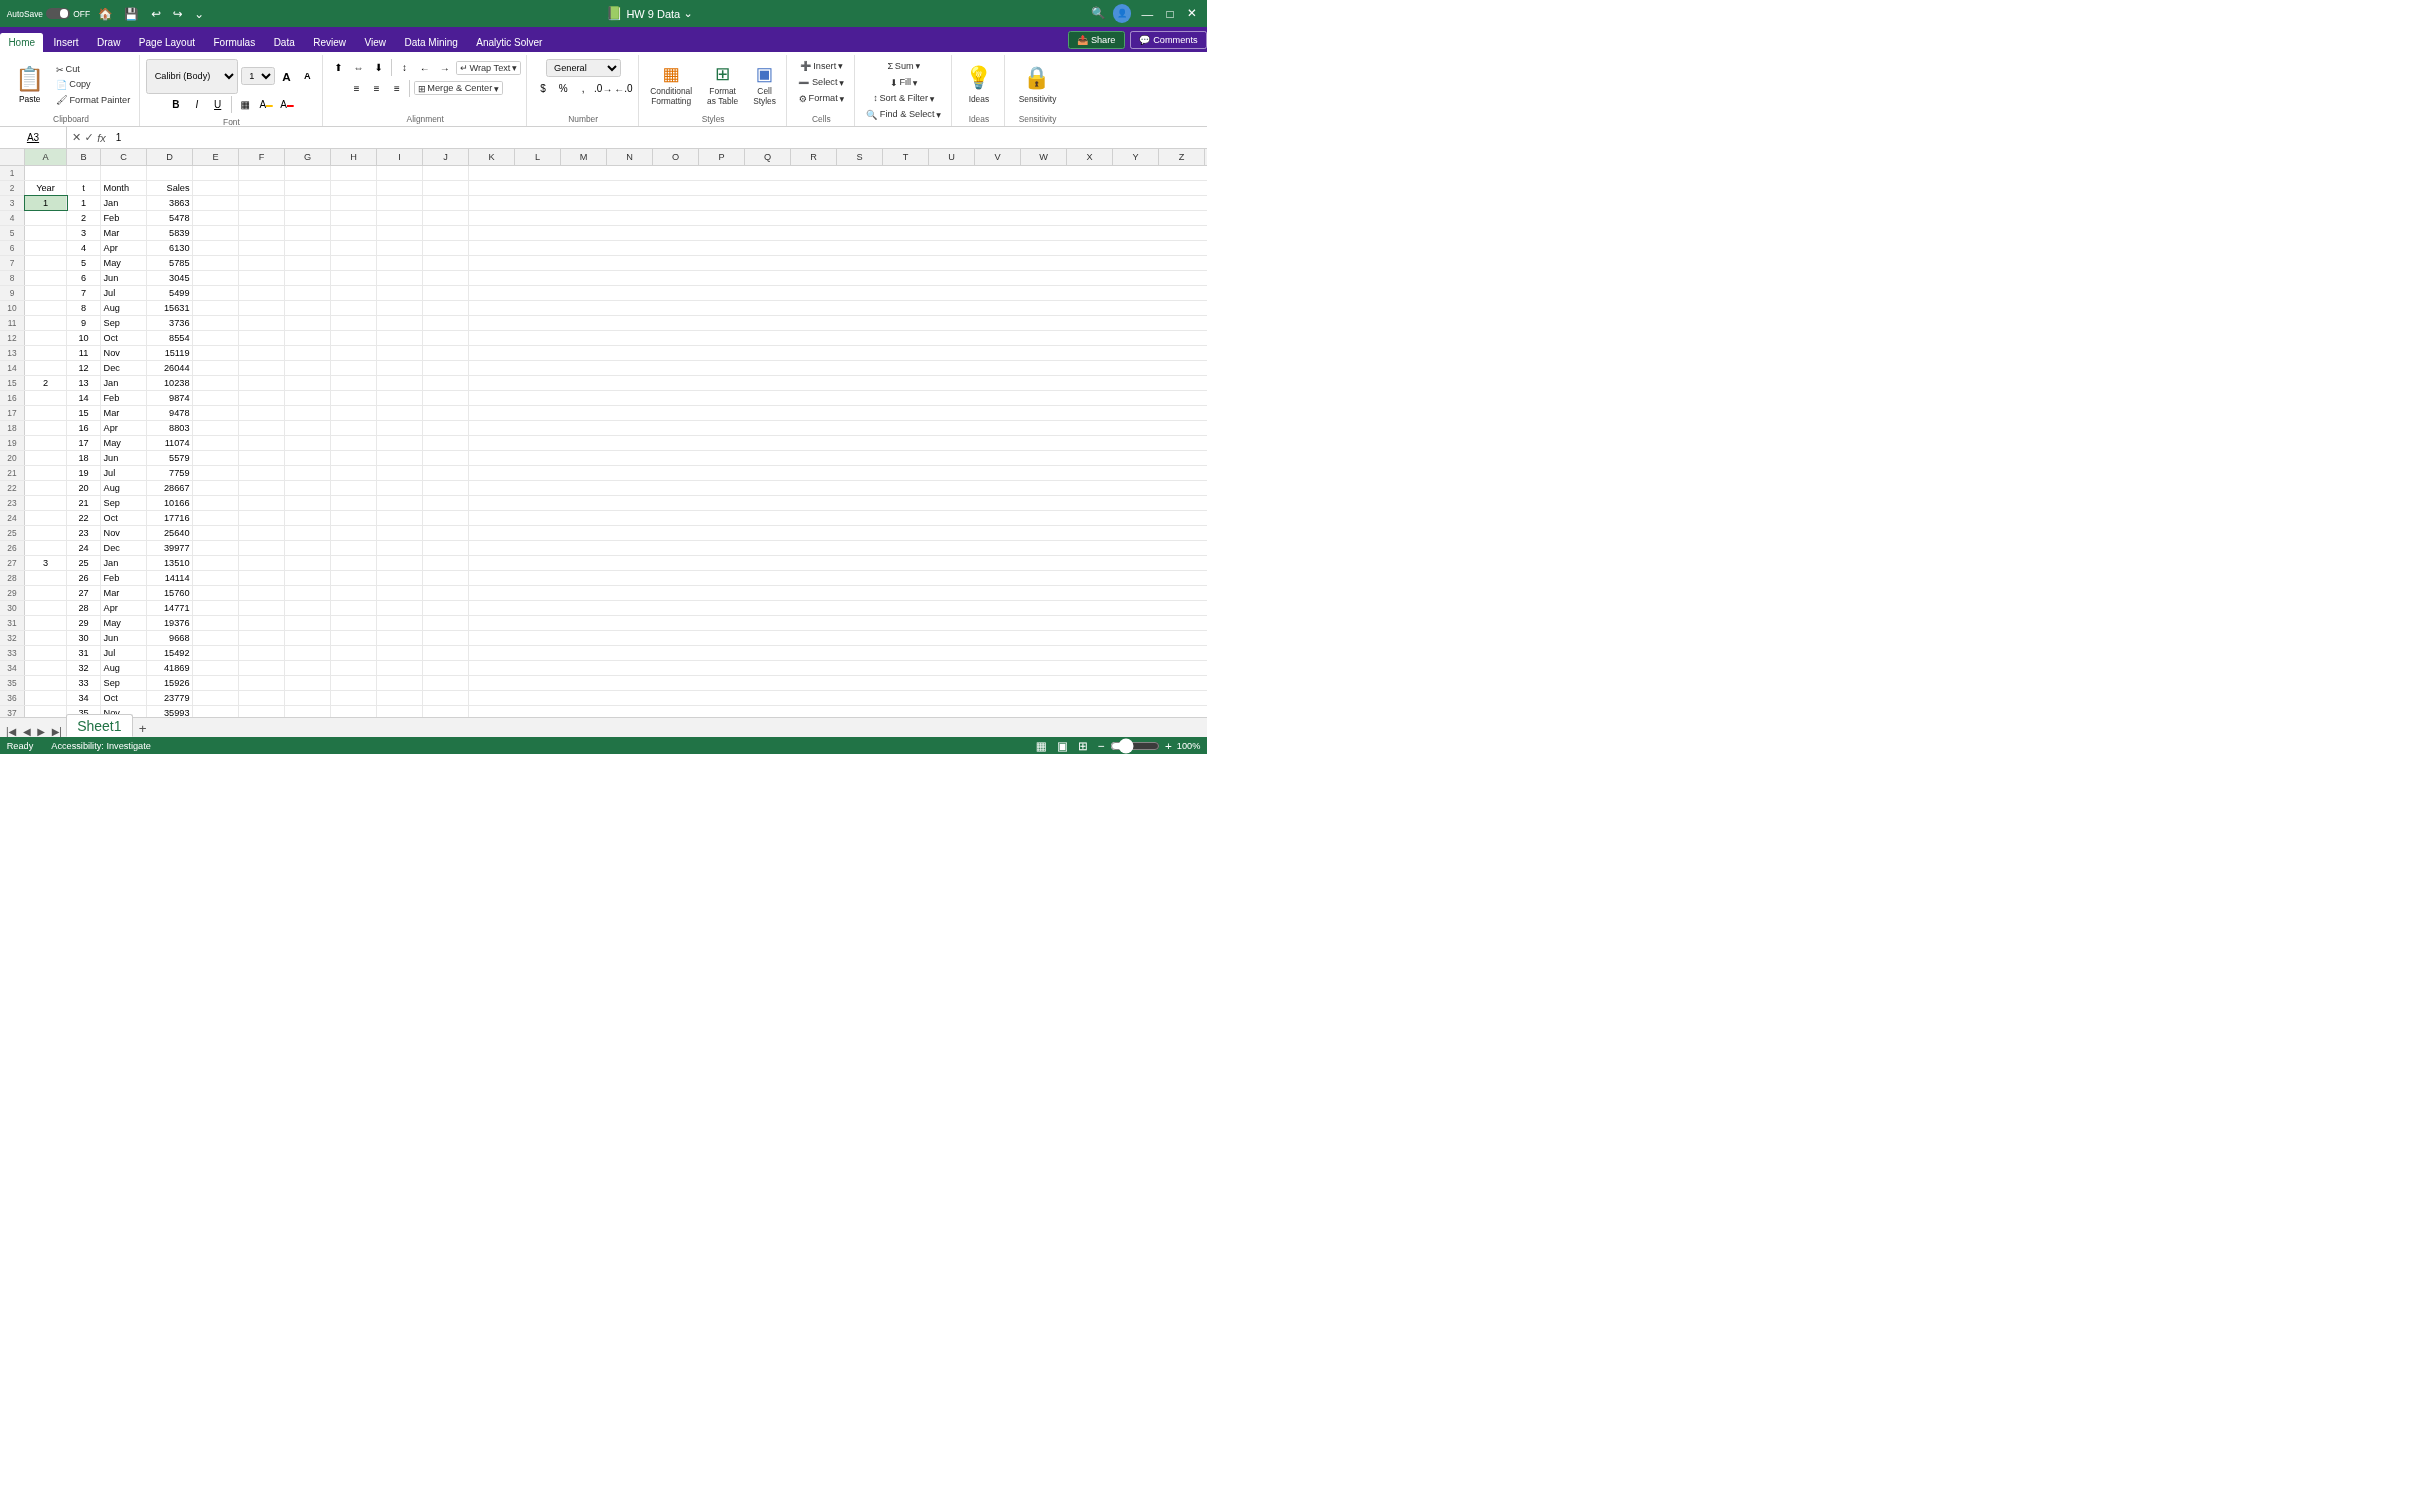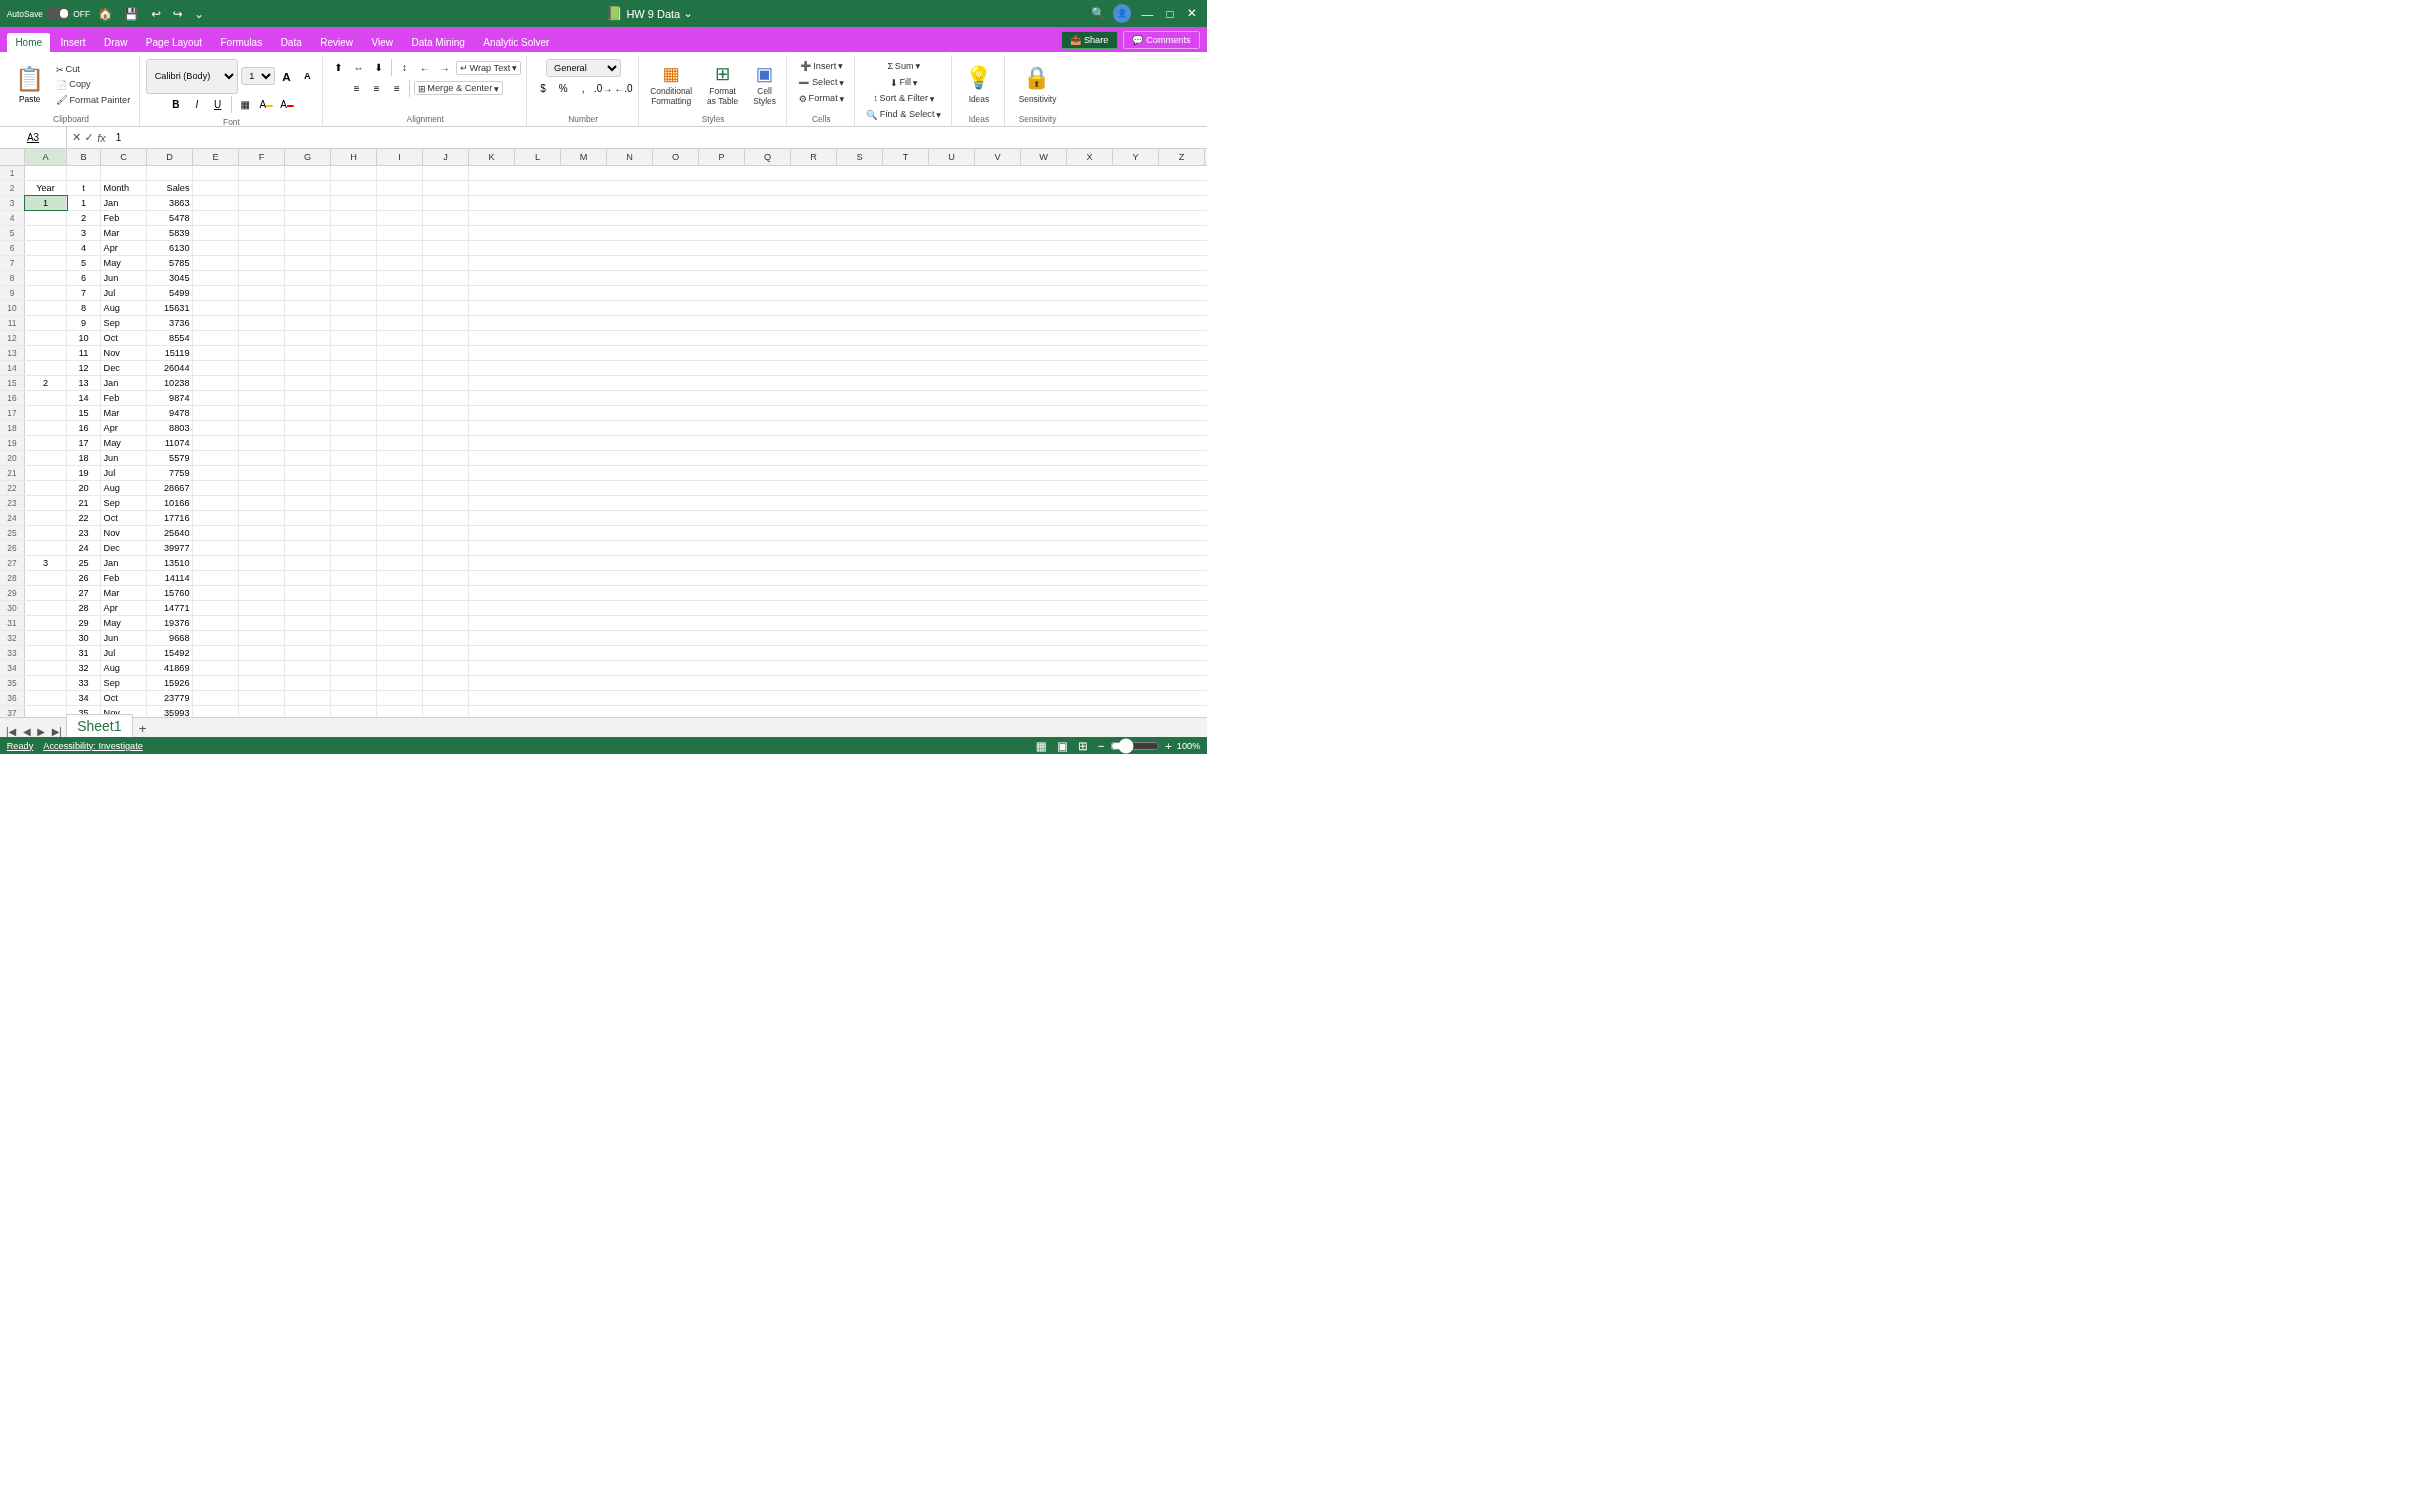"Home" .ribbon-tabs { background: #d946ef -> #4c1d95; padding: 0 7px -> 0 0 }
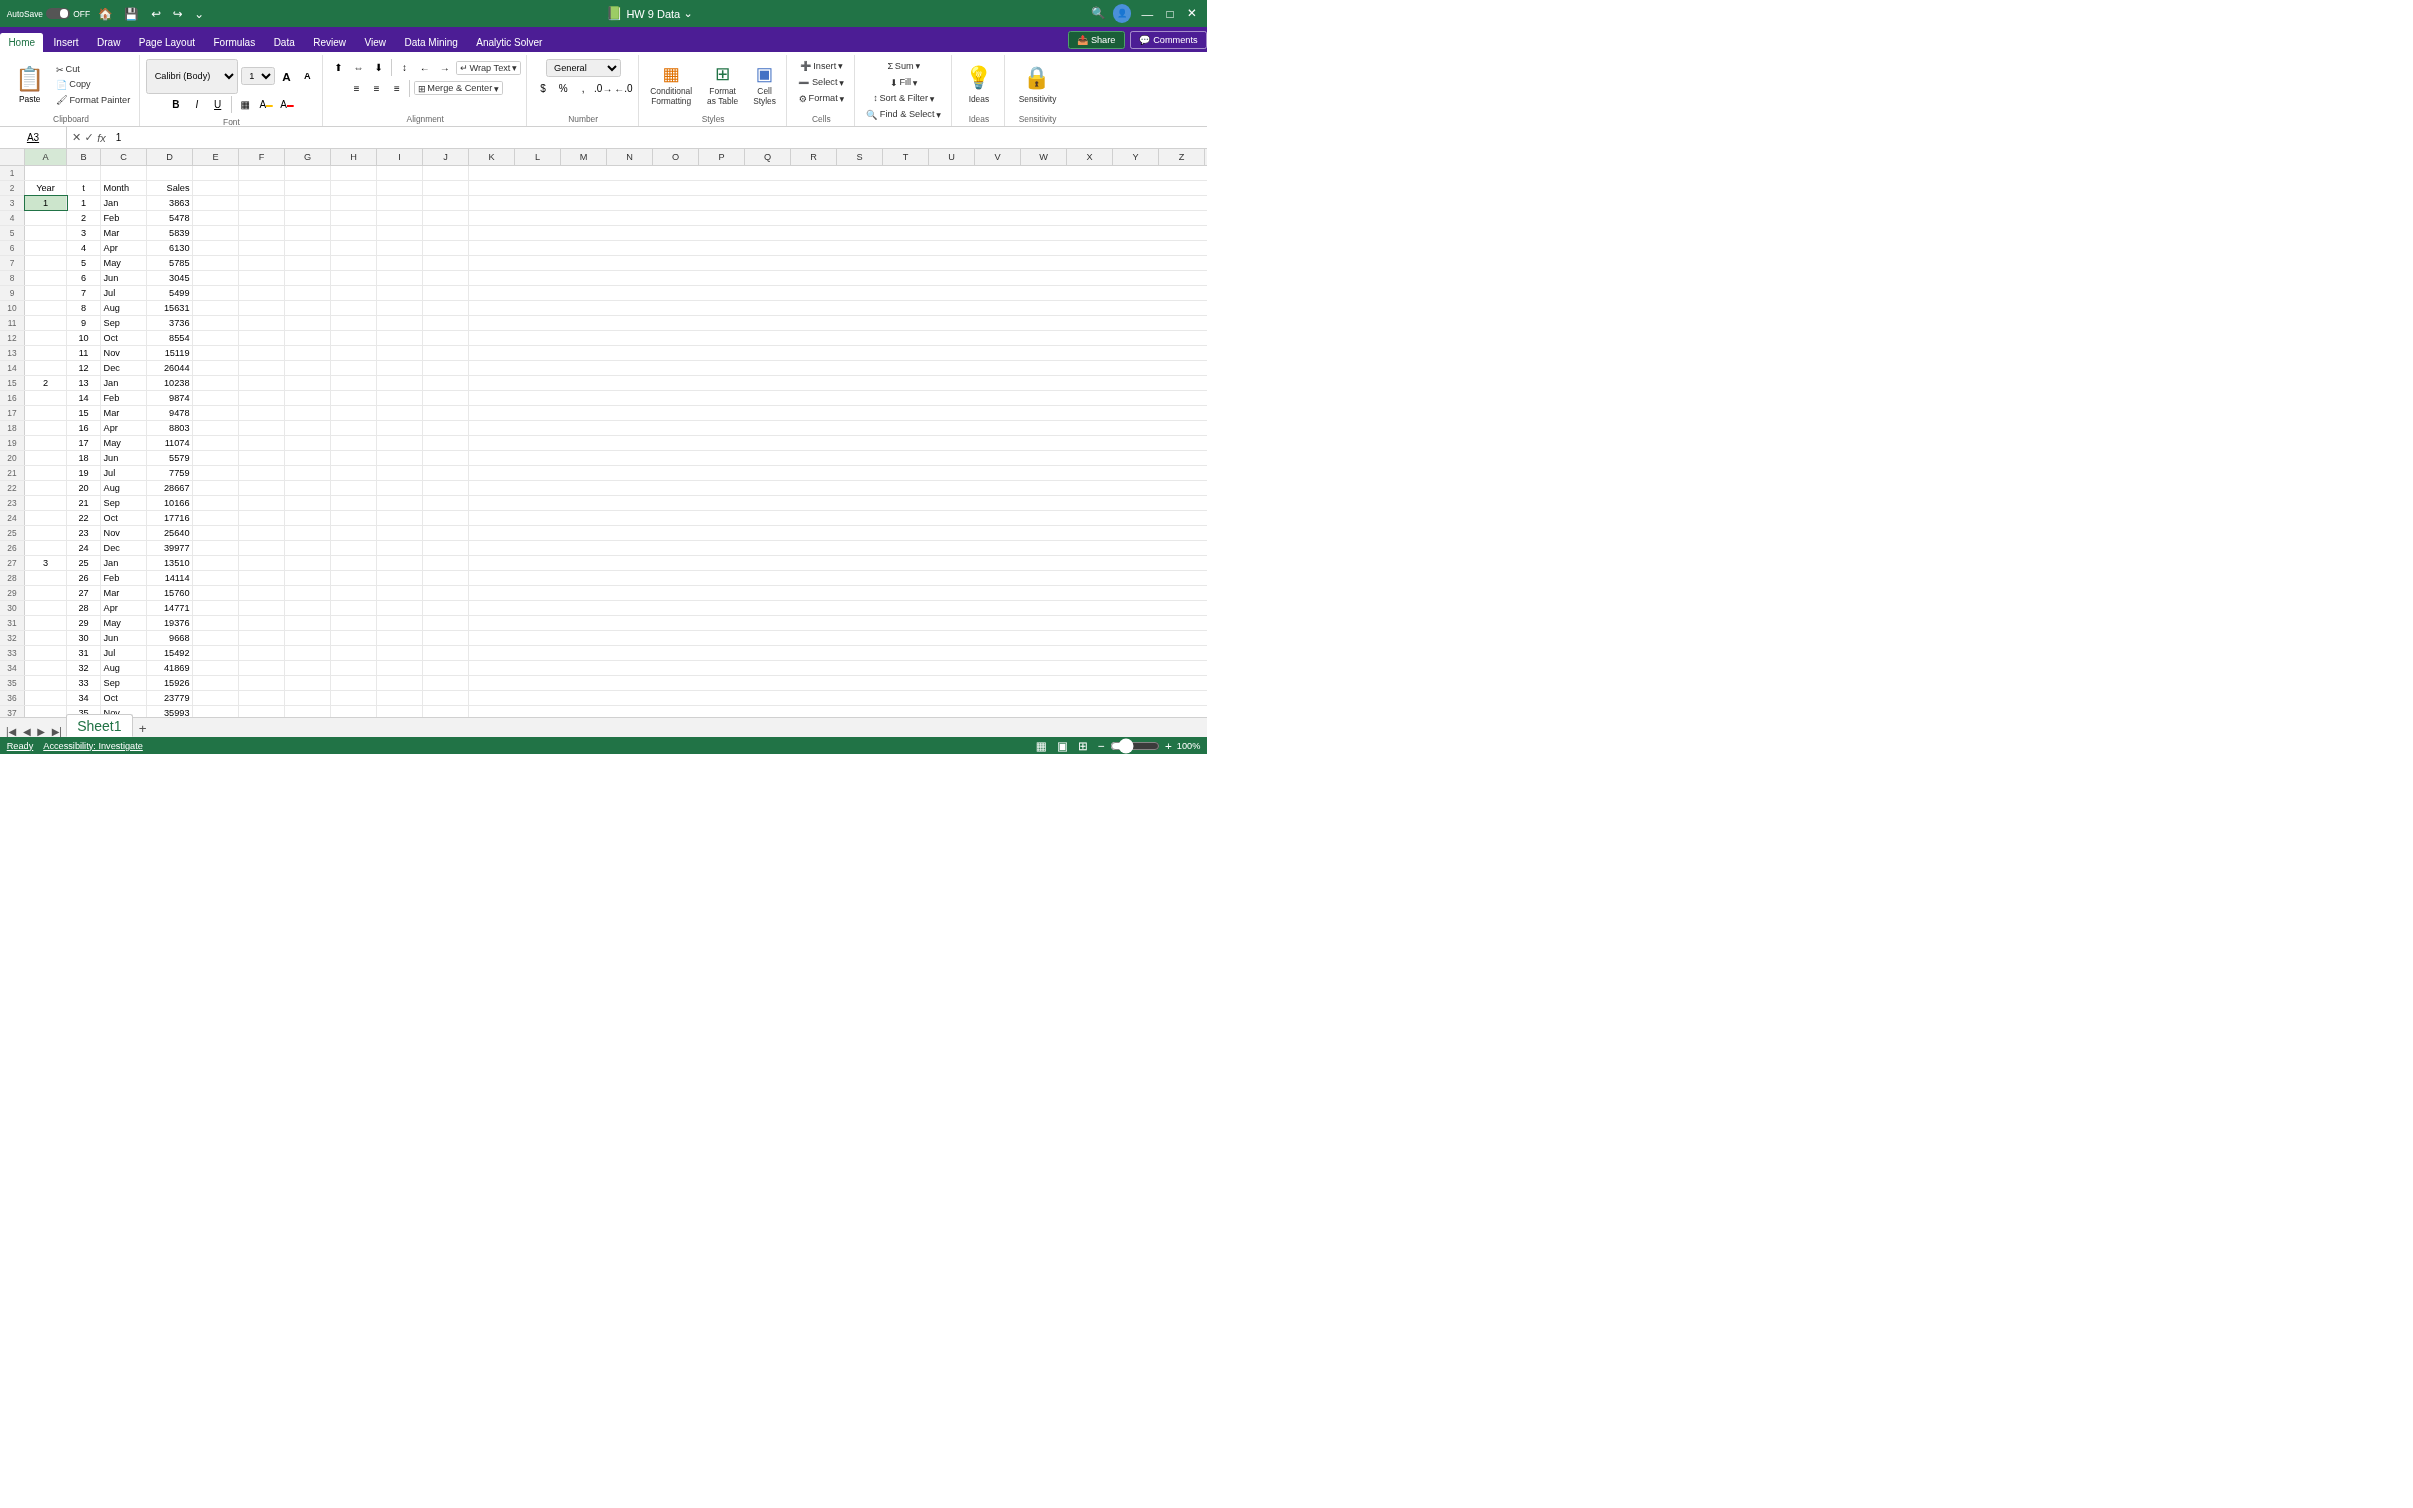"Ready" .status-left { gap: 10px -> 18px; text-decoration: underline -> none }
